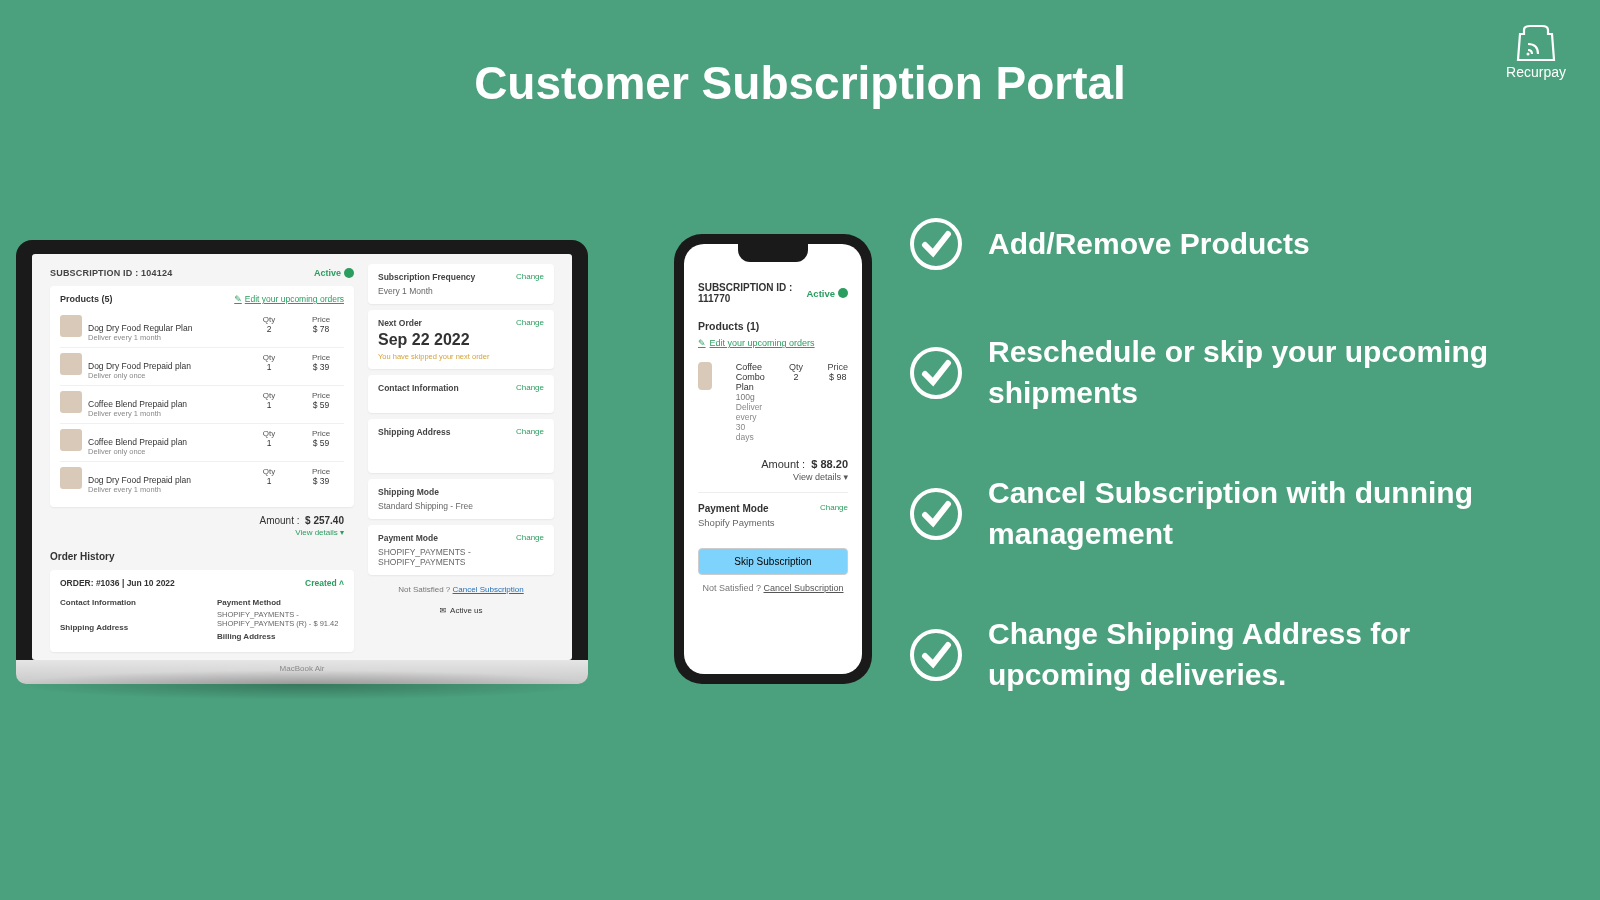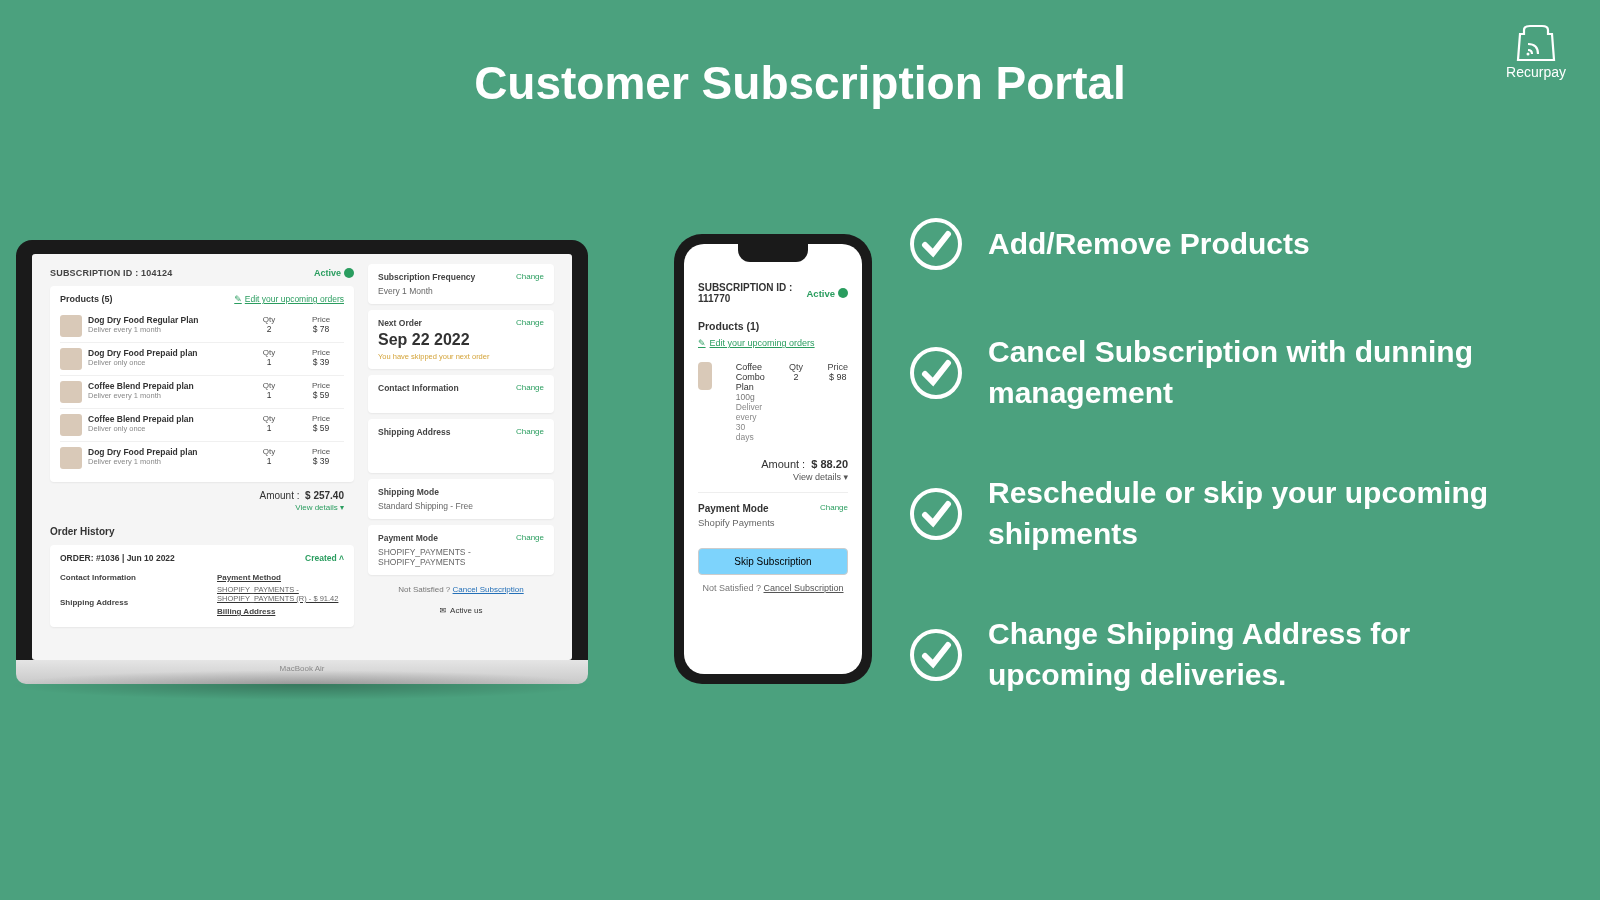"Dog Dry Food Regular Plan" .prod-name { font-weight: 700 -> 400; margin-top: none -> 8px }
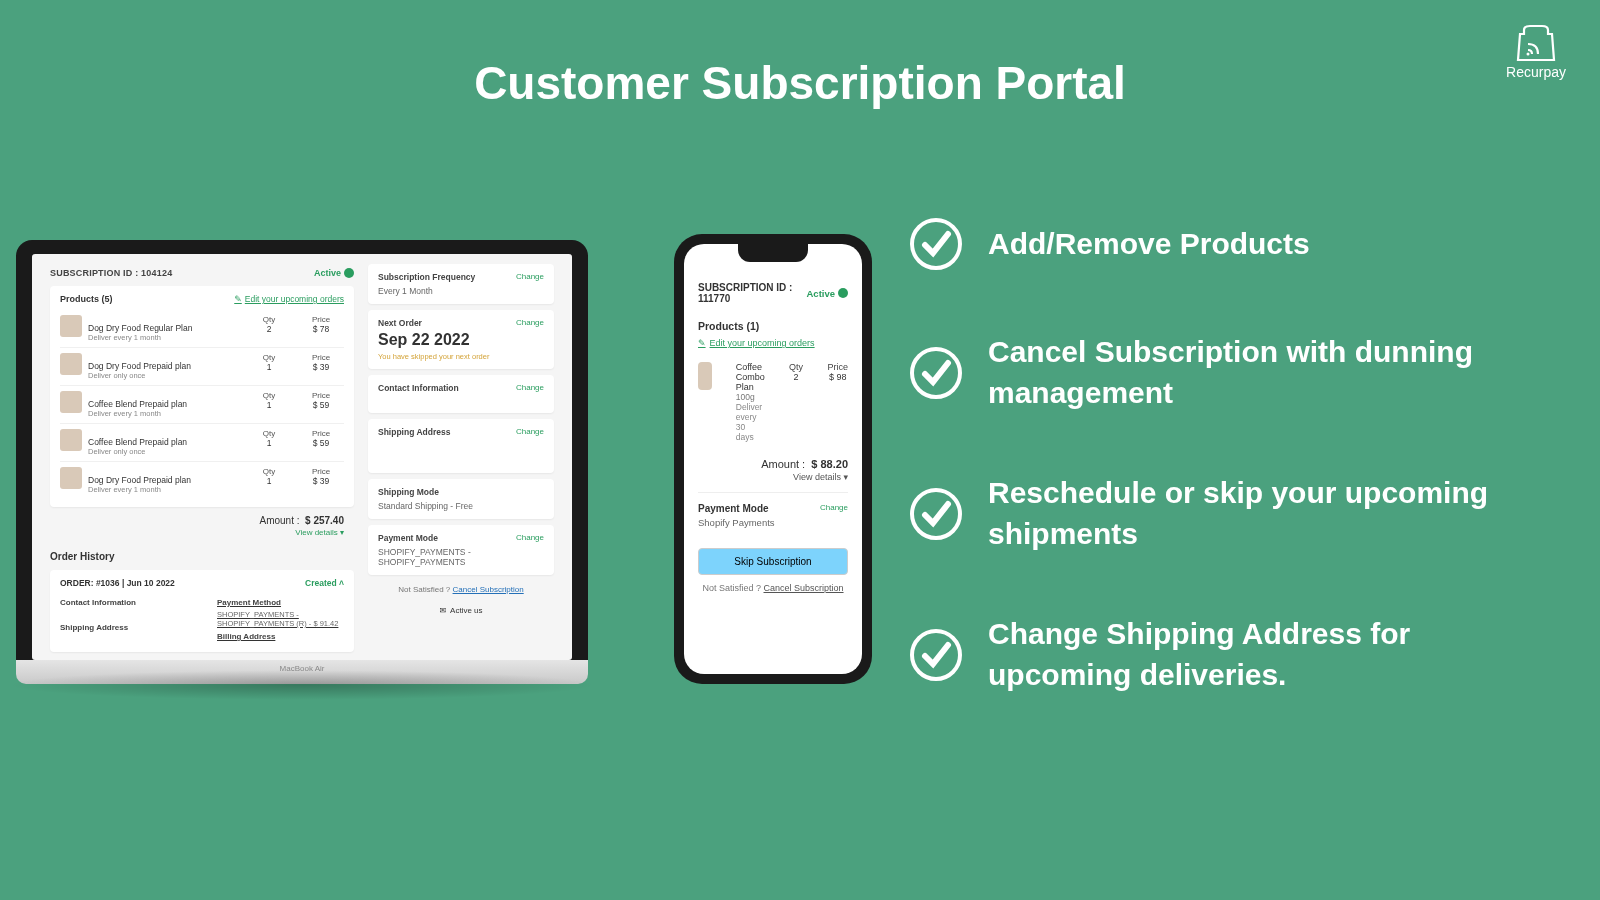"Cancel Subscription with dunning" div.feat { order: before "Reschedule or skip your upcoming" -> after "Reschedule or skip your upcoming" }
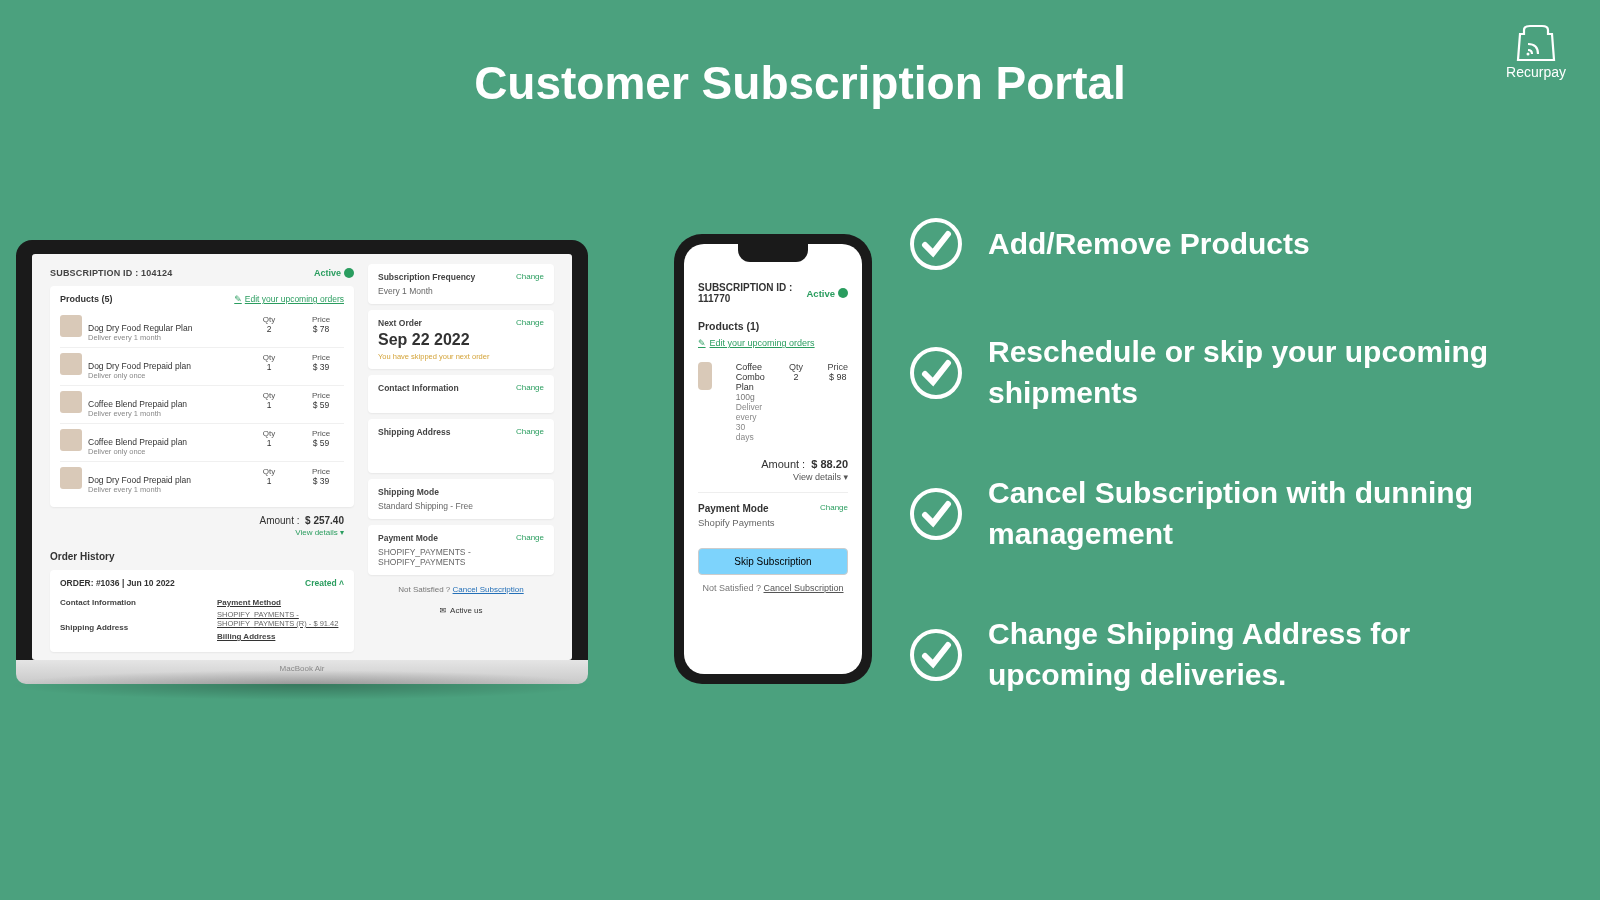"Payment Method" .order-col-r { text-decoration: underline -> none }
